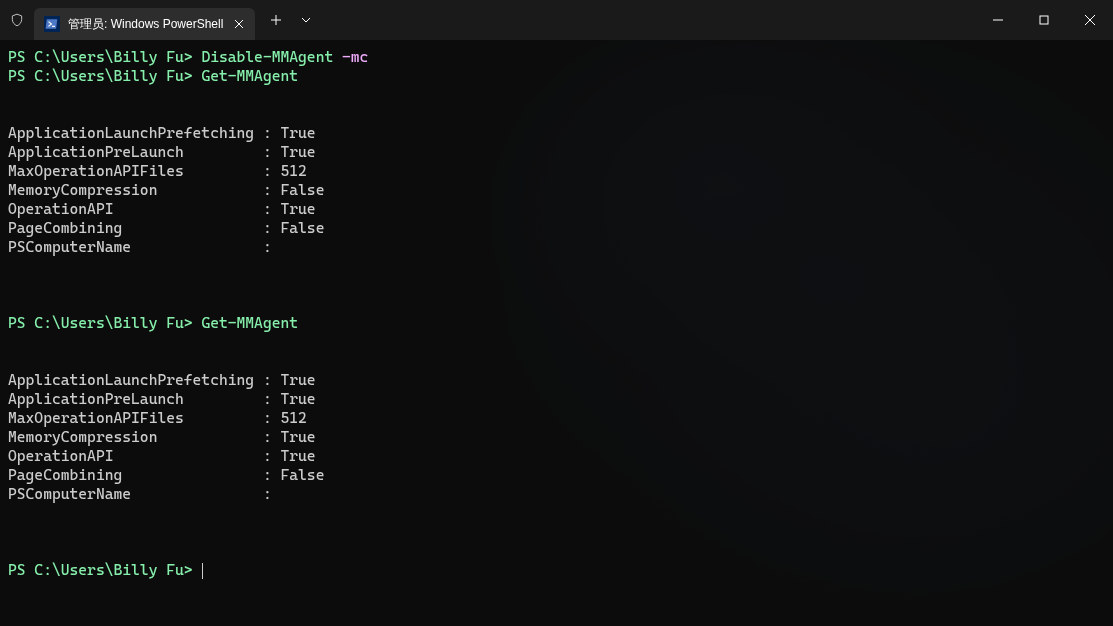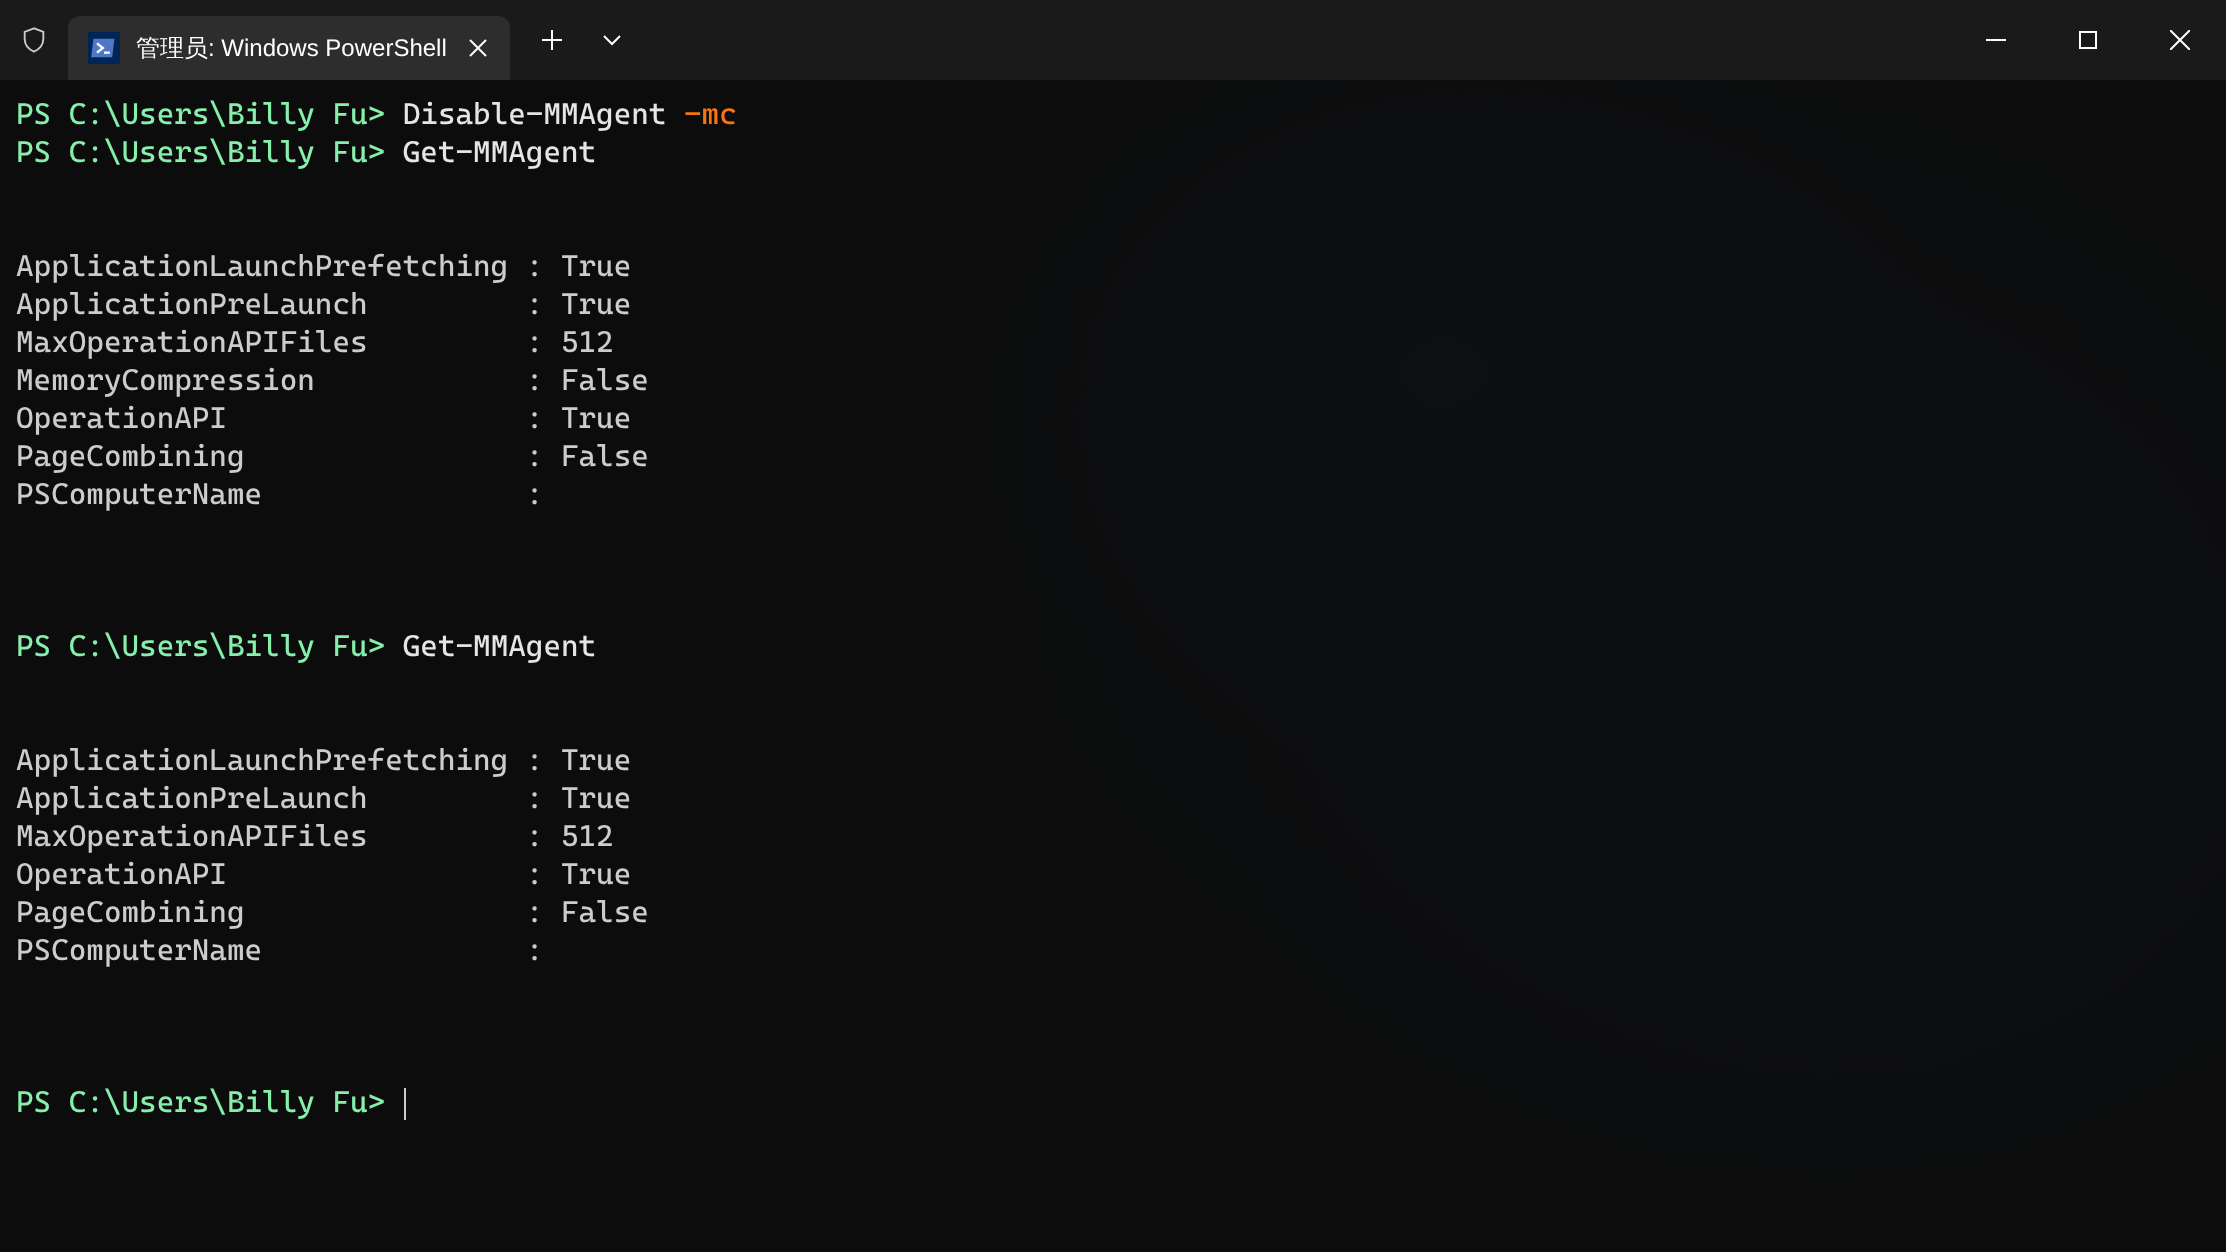"Disable-MMAgent" .cmd { color: #e5e5e5 -> #86efac }
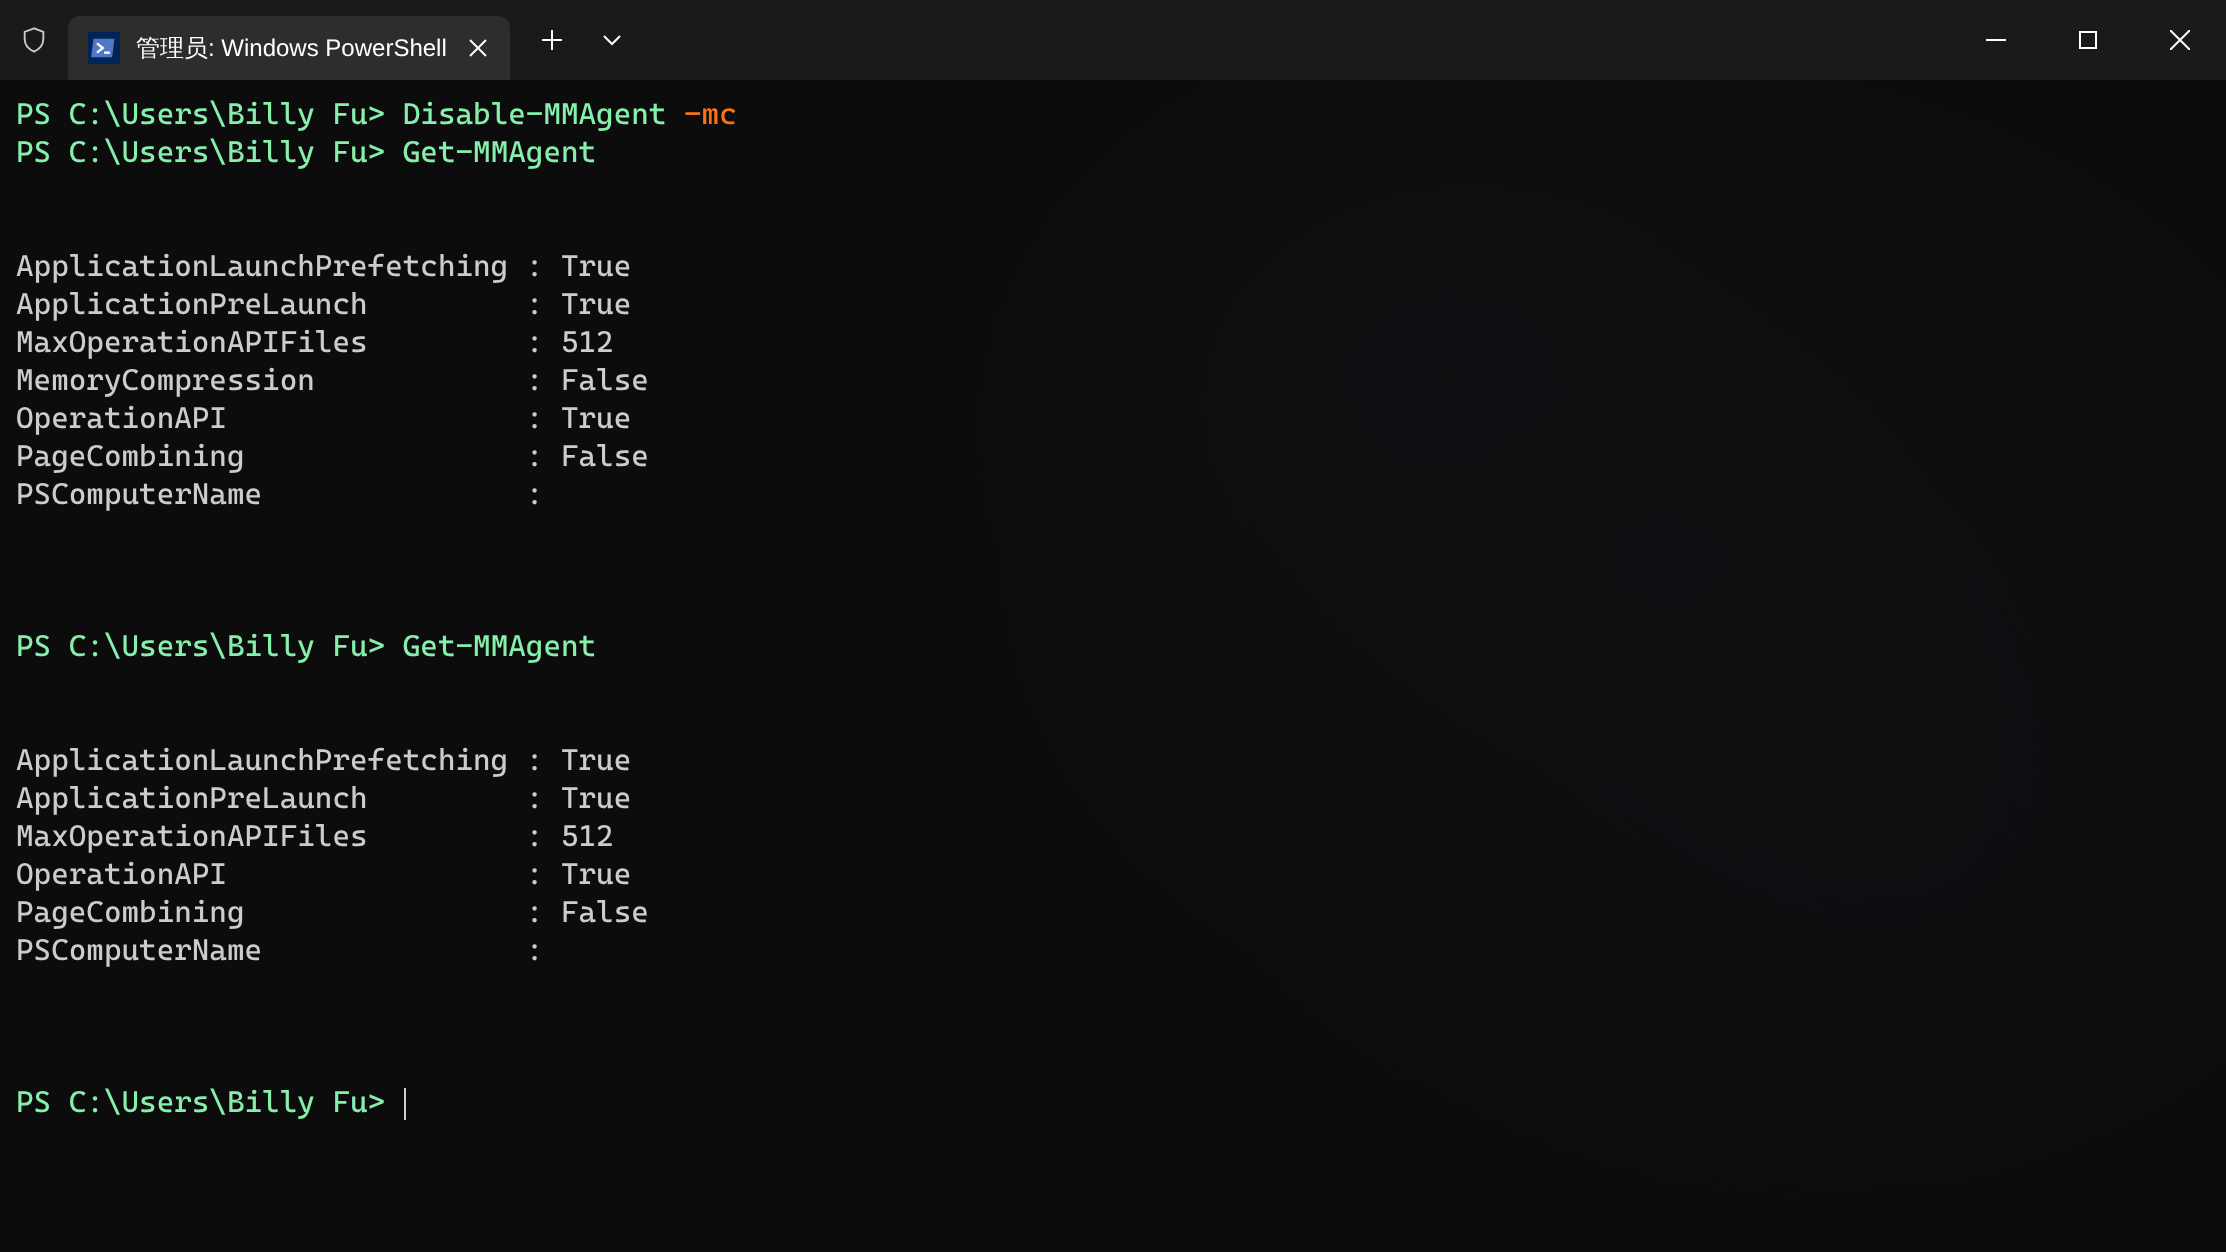"-mc" .arg { color: #f97316 -> #f0abfc }
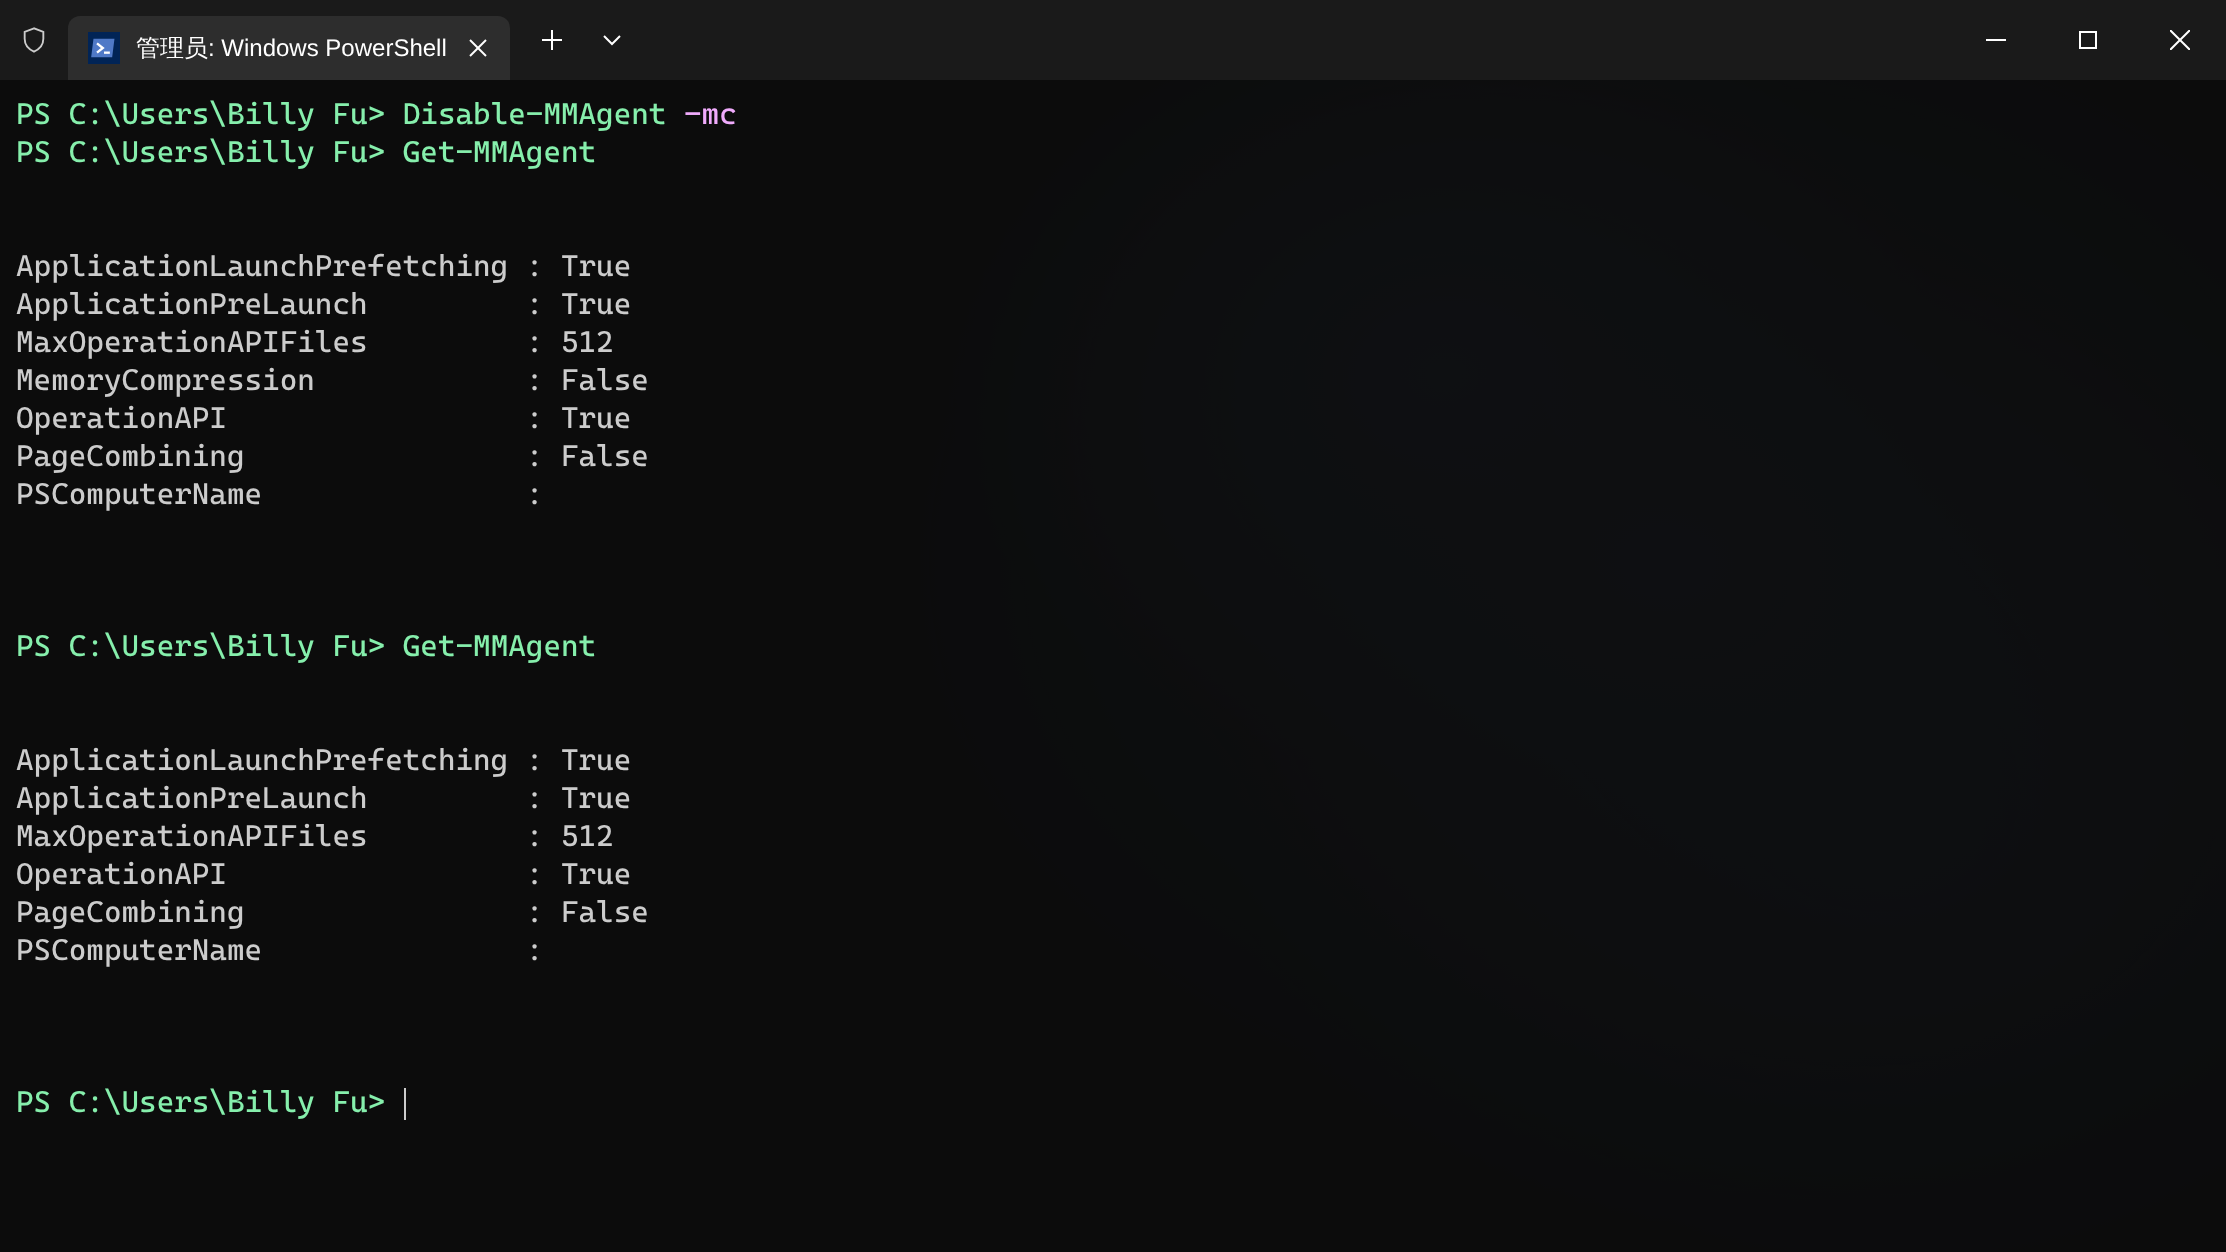"MemoryCompression : True" div.line { html: none -> <div><span>MemoryCompression </span>: <span>True</span></div> }
